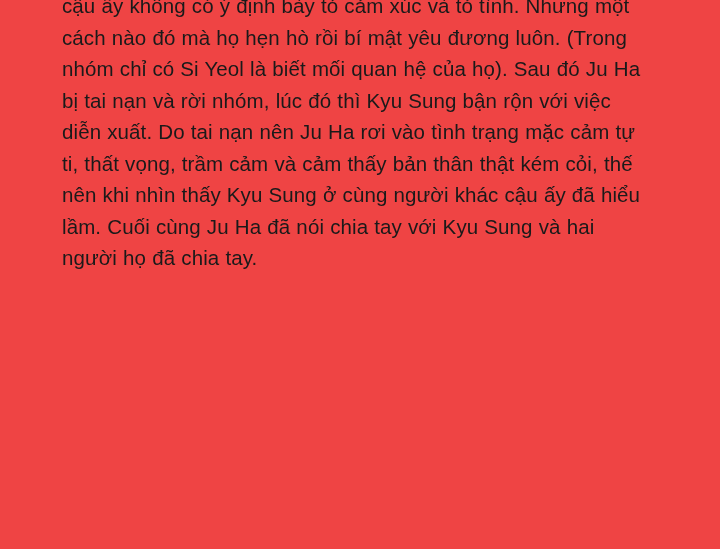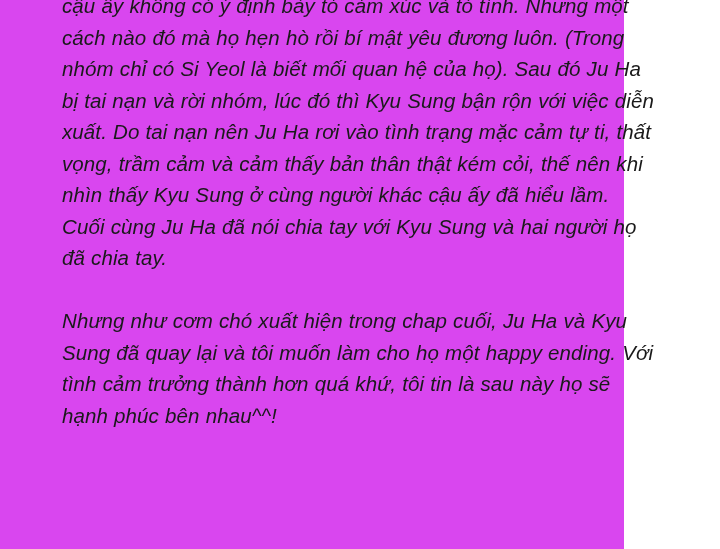"cậu ấy không có ý" .page { background: #d946ef -> #ef4444; font-style: italic -> none; width: 624px -> 720px }
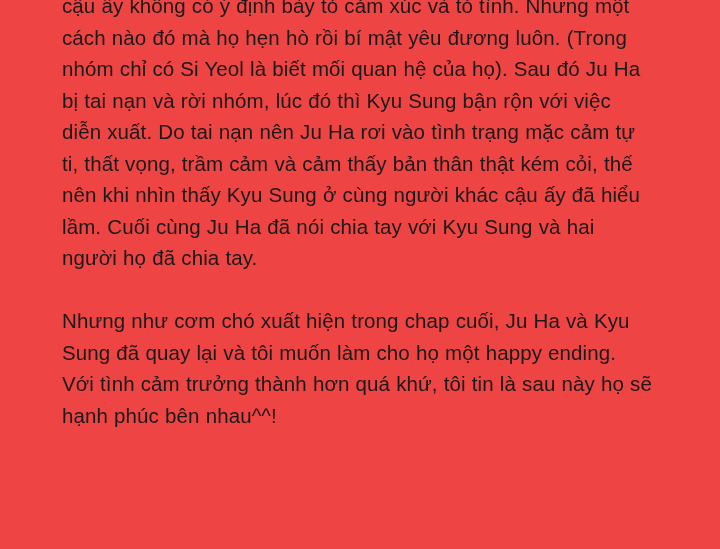"Nhưng như cơm chó xuất" p.para { html: <p>Nhưng như cơm chó xuất hiện trong chap cuối, Ju Ha và Kyu Sung đã quay lại và tôi muốn làm cho họ một happy ending. Với tình cảm trưởng thành hơn quá khứ, tôi tin là sau này họ sẽ hạnh phúc bên nhau^^!</p> -> none }
